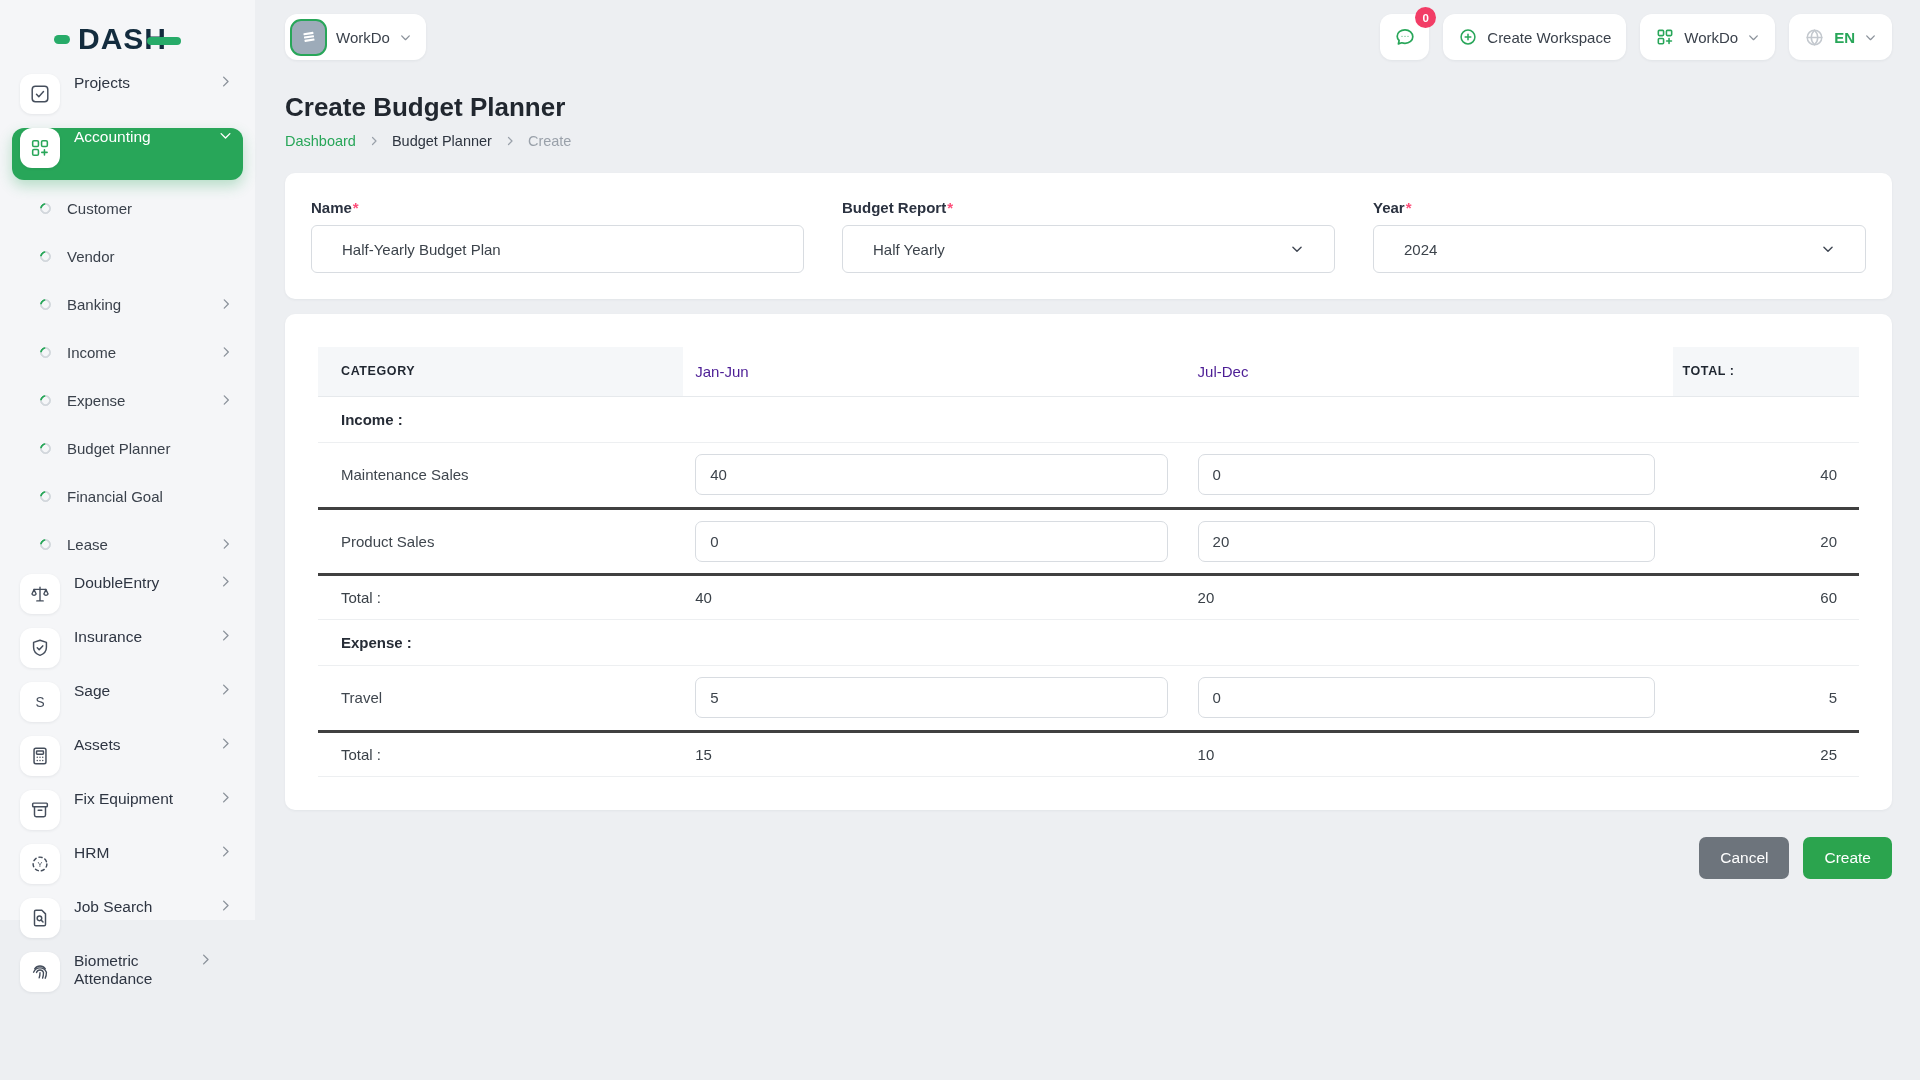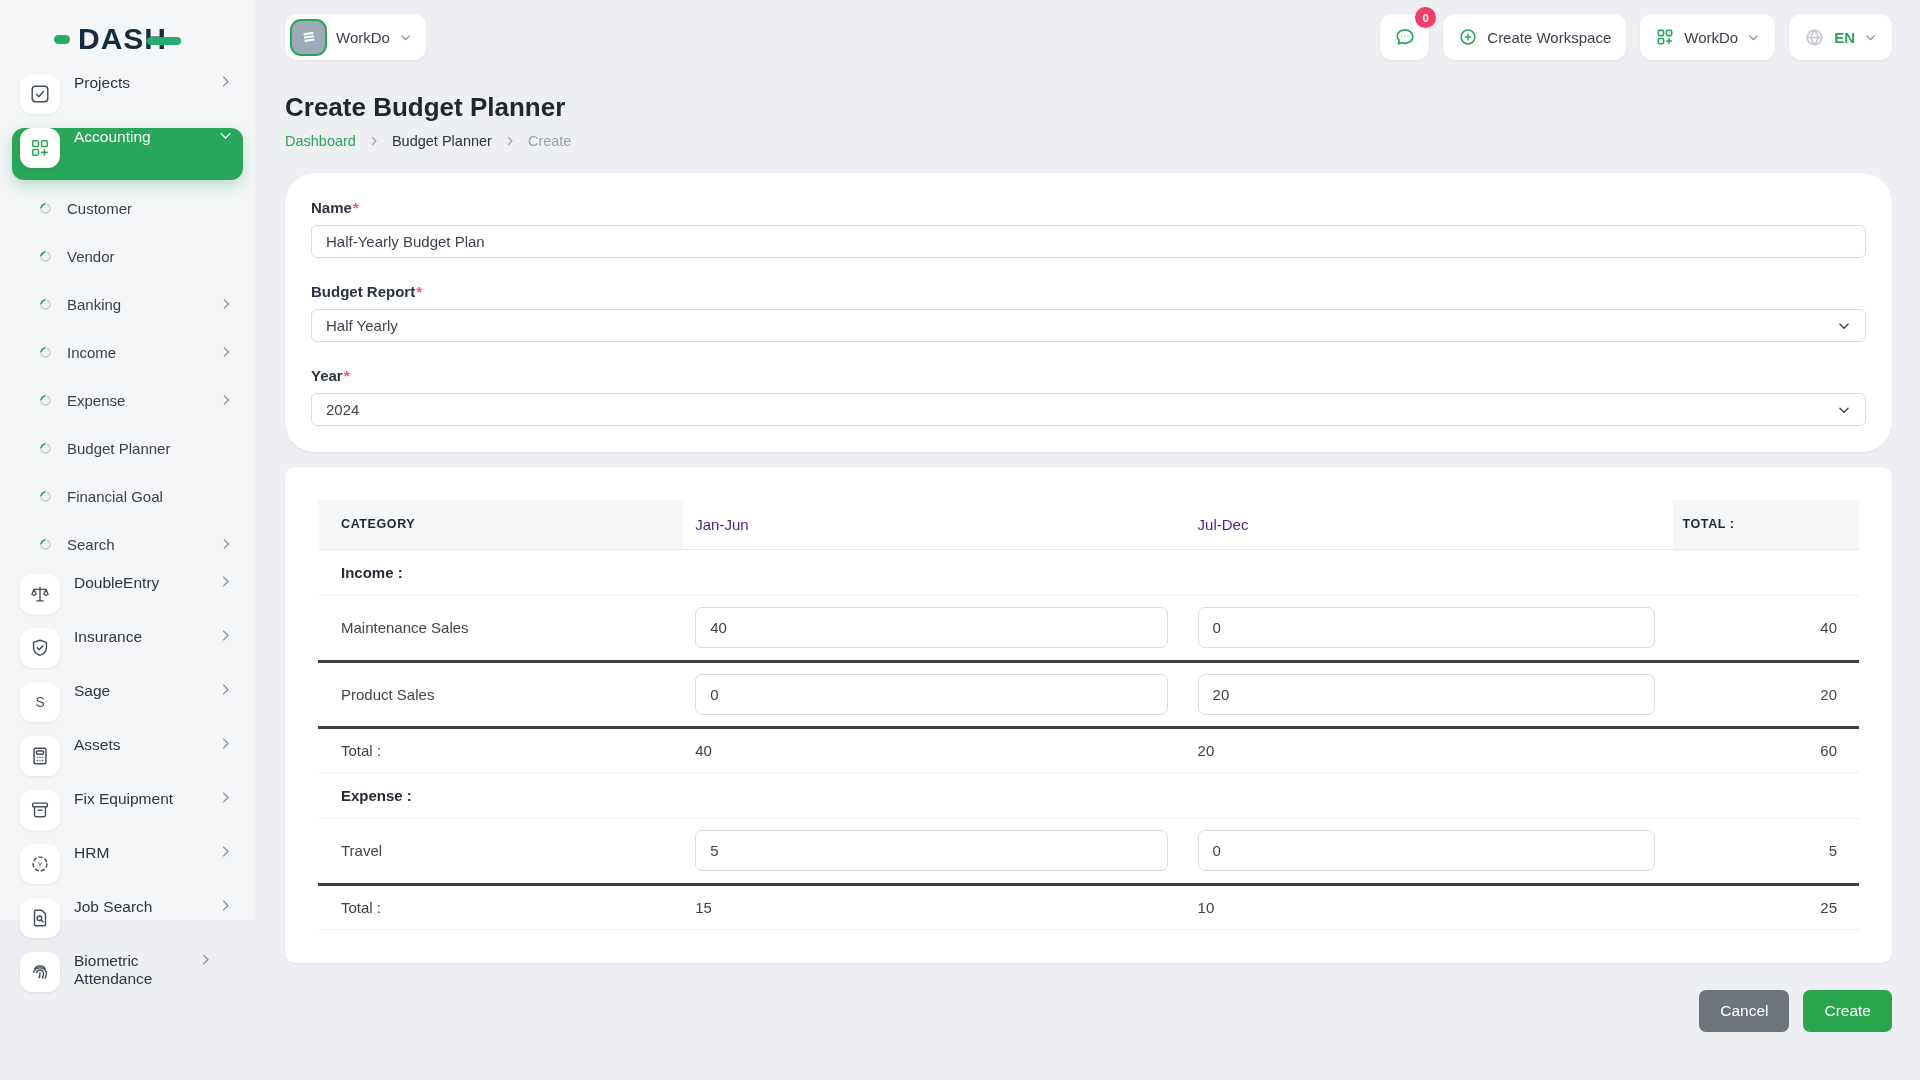"Name*" .form-card { border-radius: 30px -> none; gap: 25px -> 38px; grid-template-columns: 1fr -> 1fr 1fr 1fr }
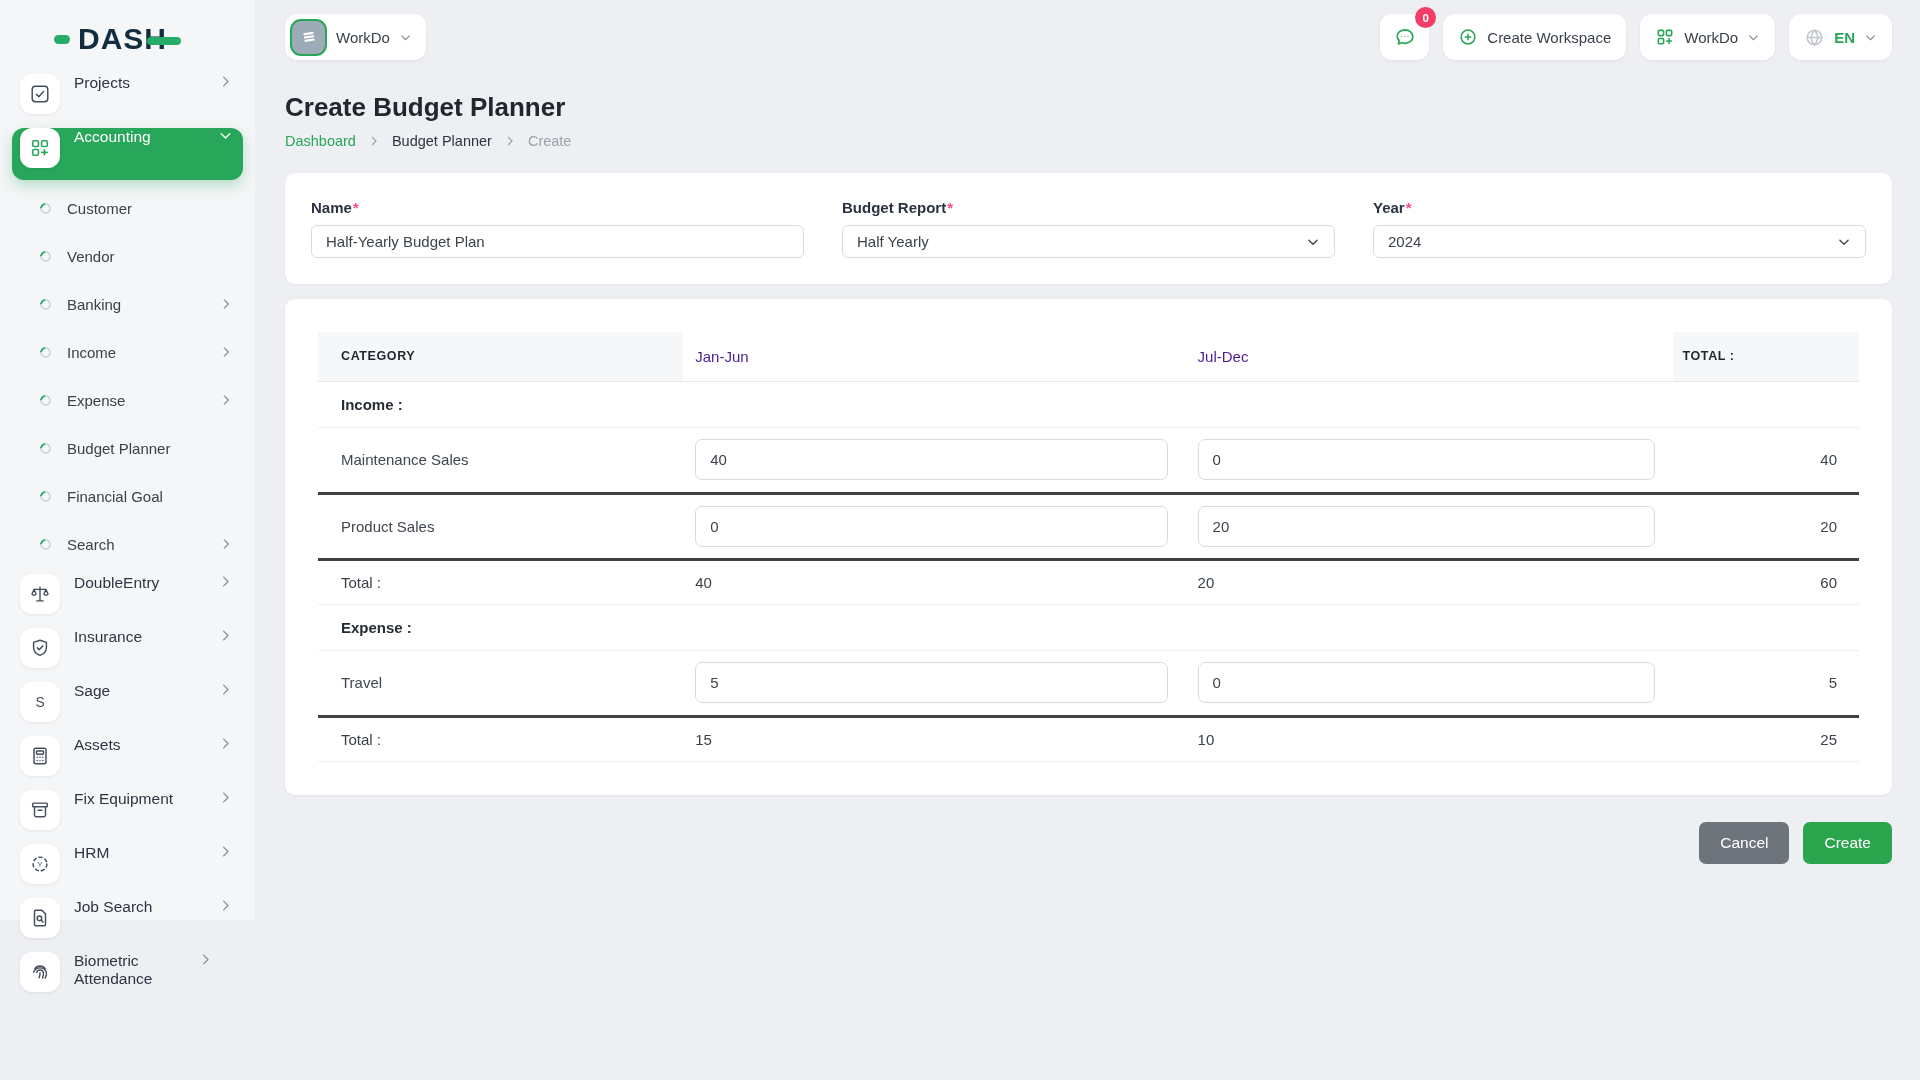"Half-Yearly Budget Plan" .text-input, .select { height: 33px -> 48px; padding: 0 14px -> 0 30px }
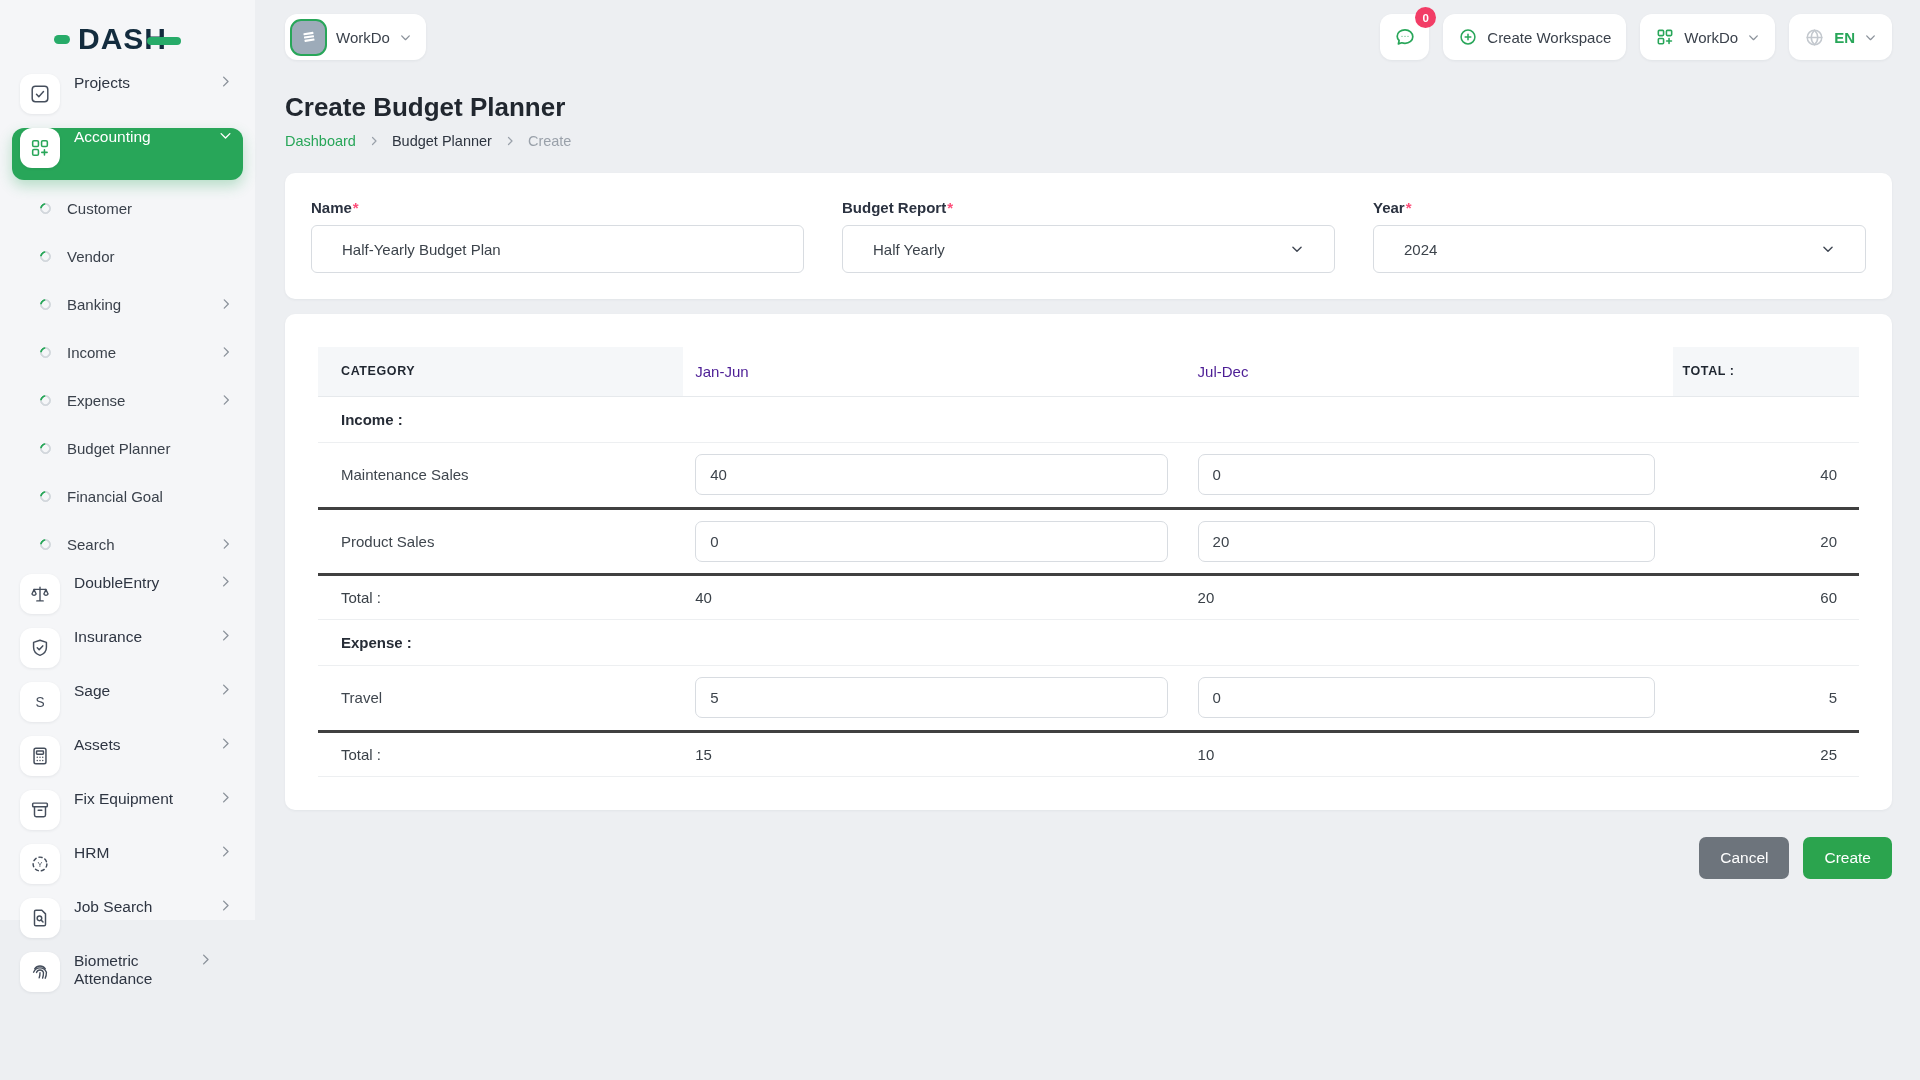"Search" span.sub-label { text: Search -> Lease }
